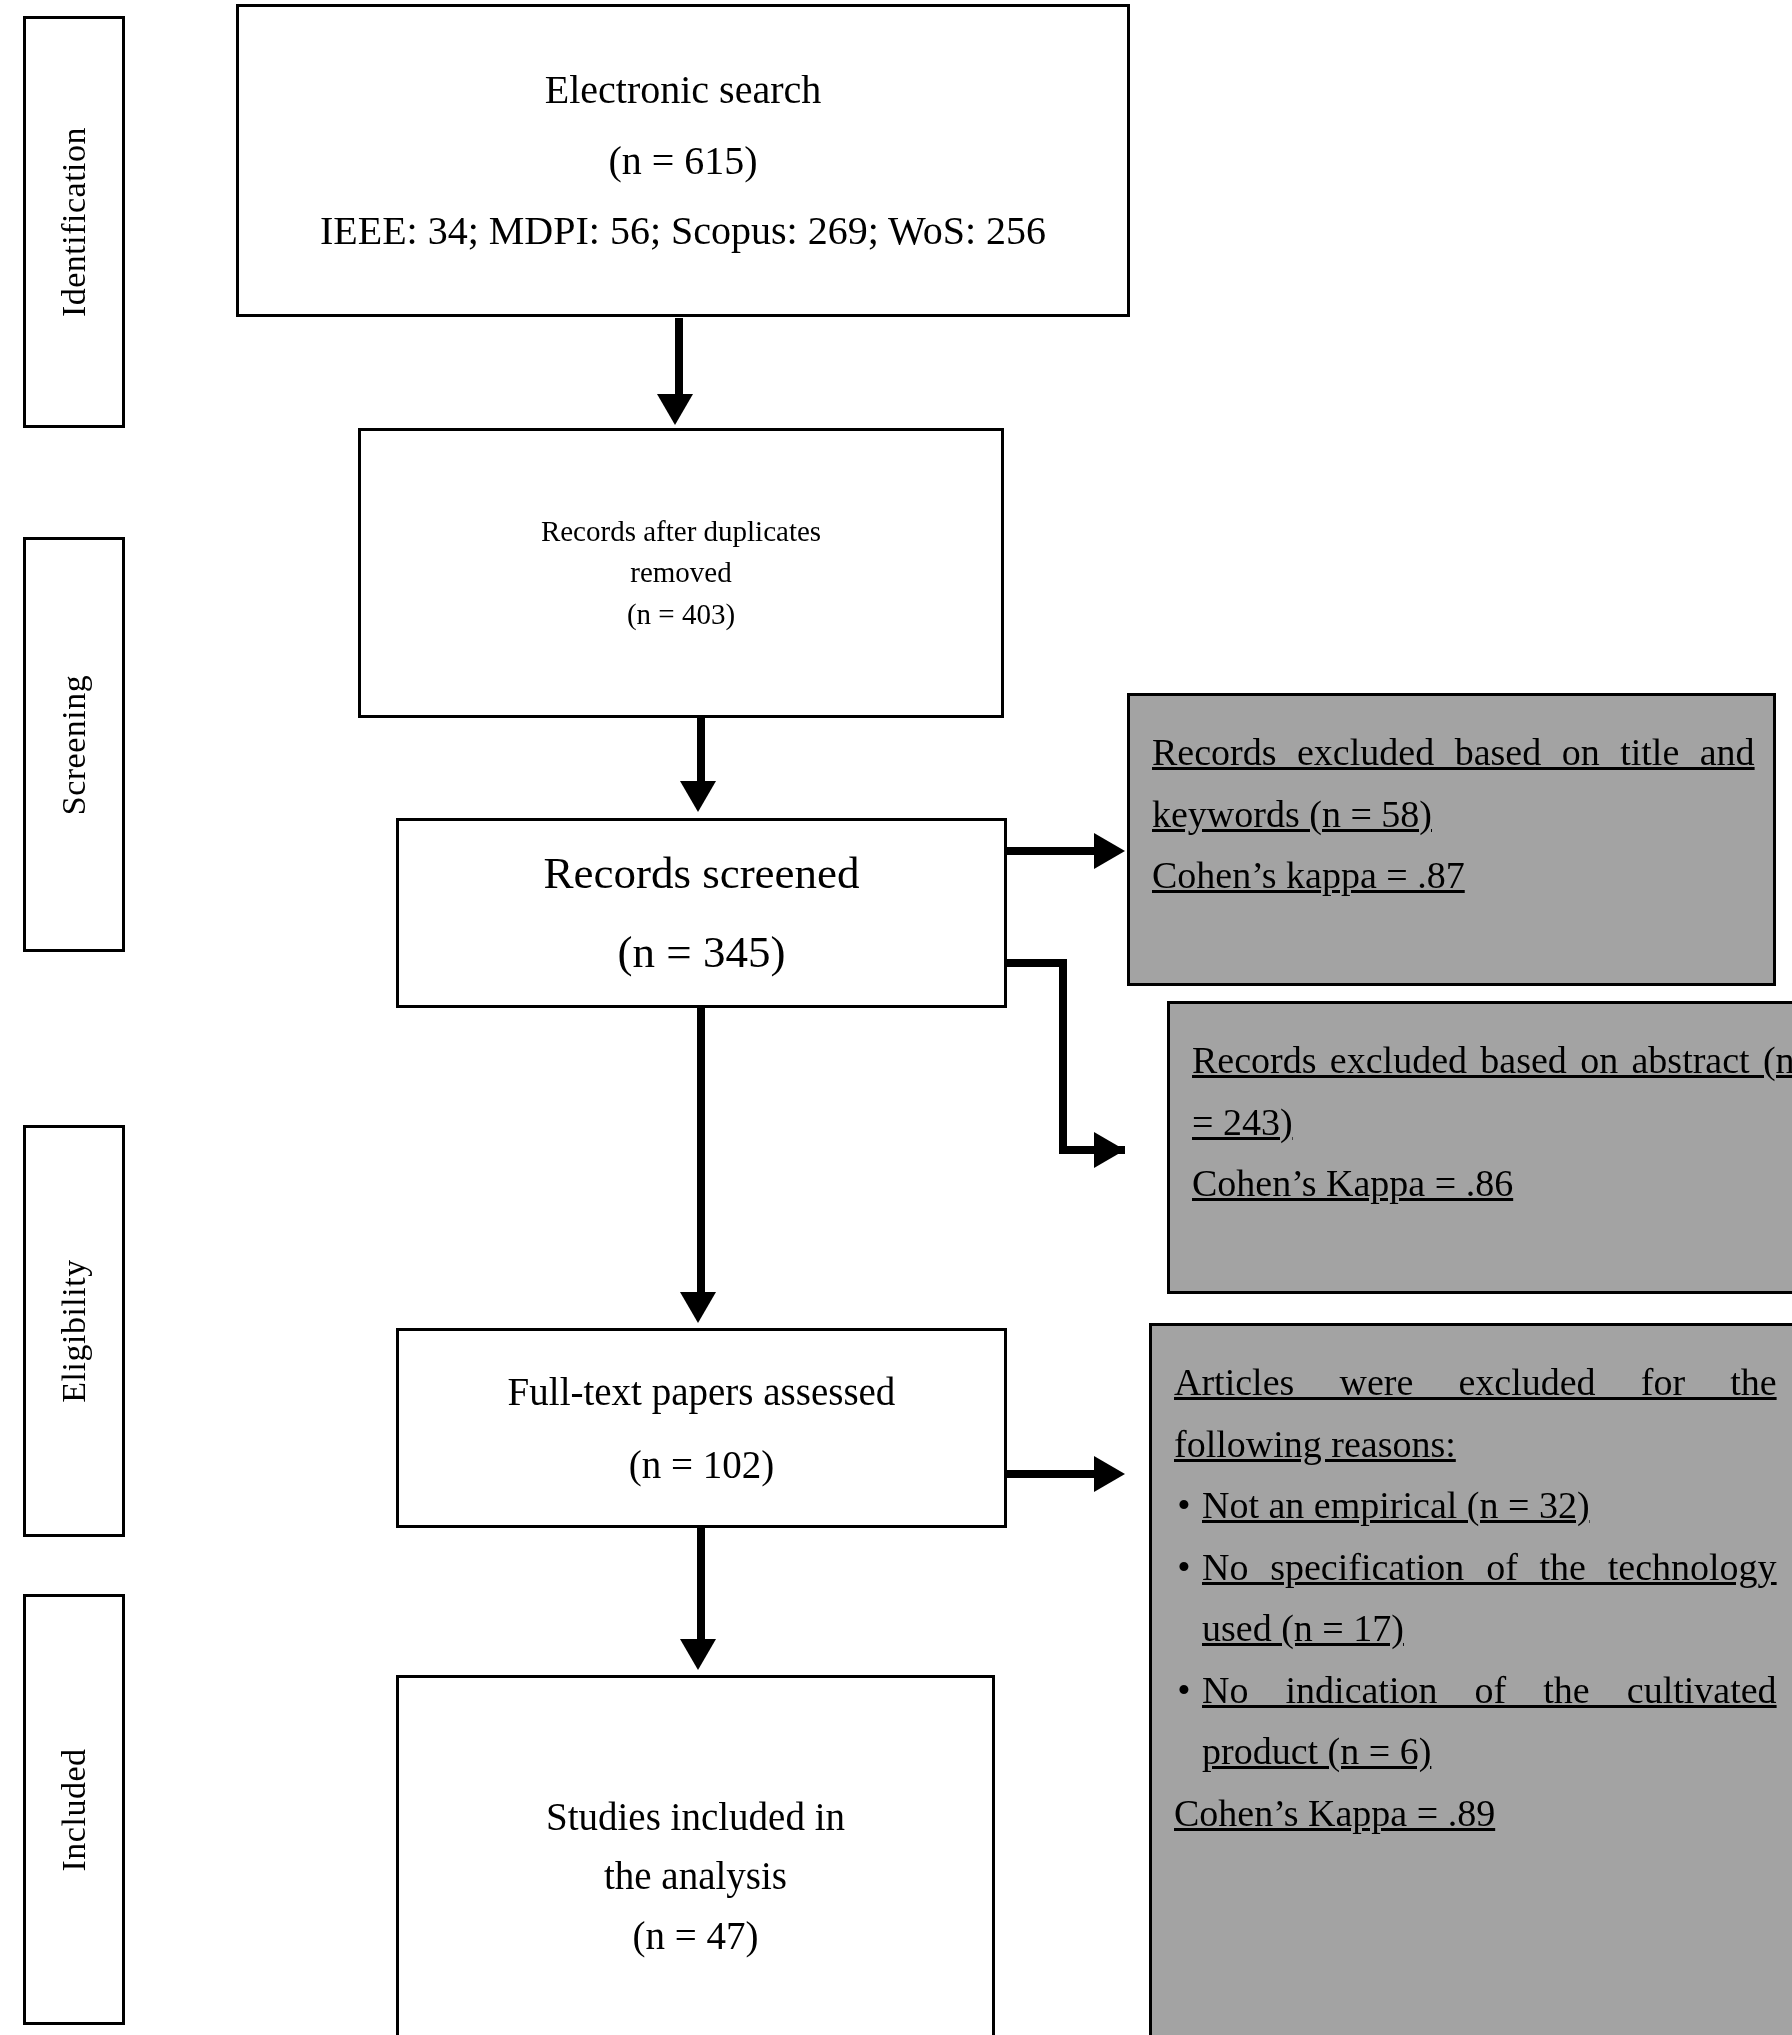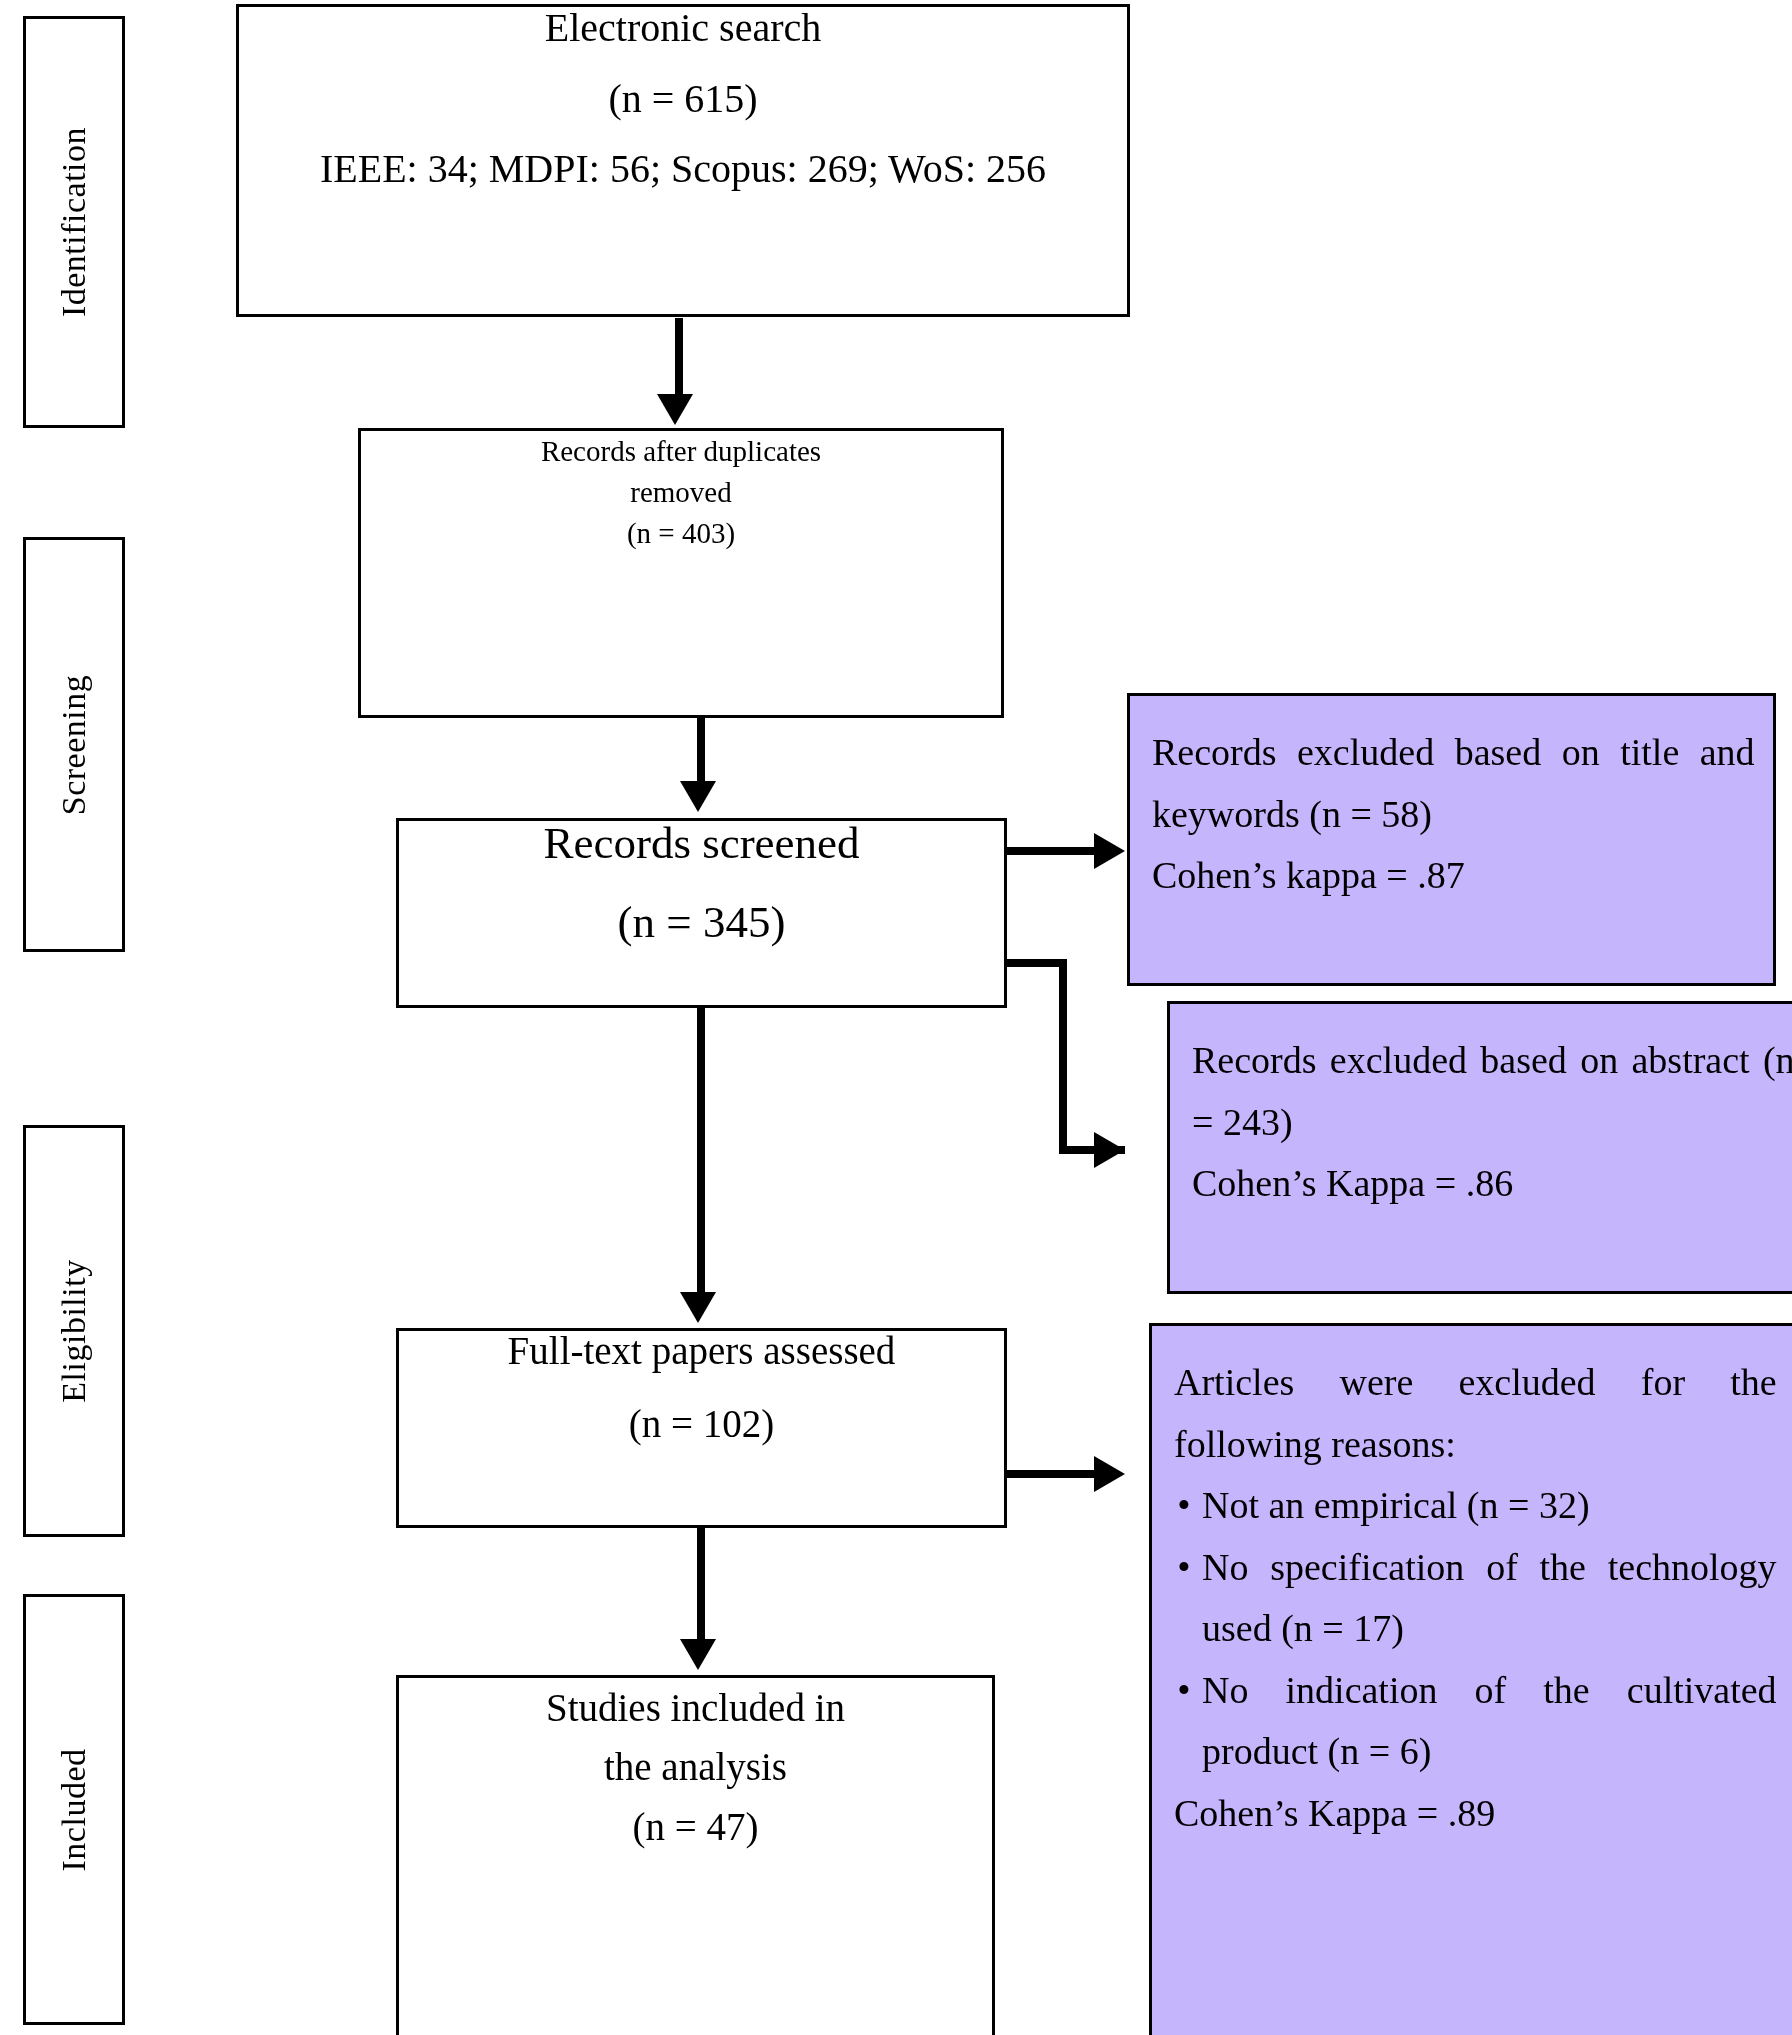"Electronic search" .box { justify-content: none -> center }
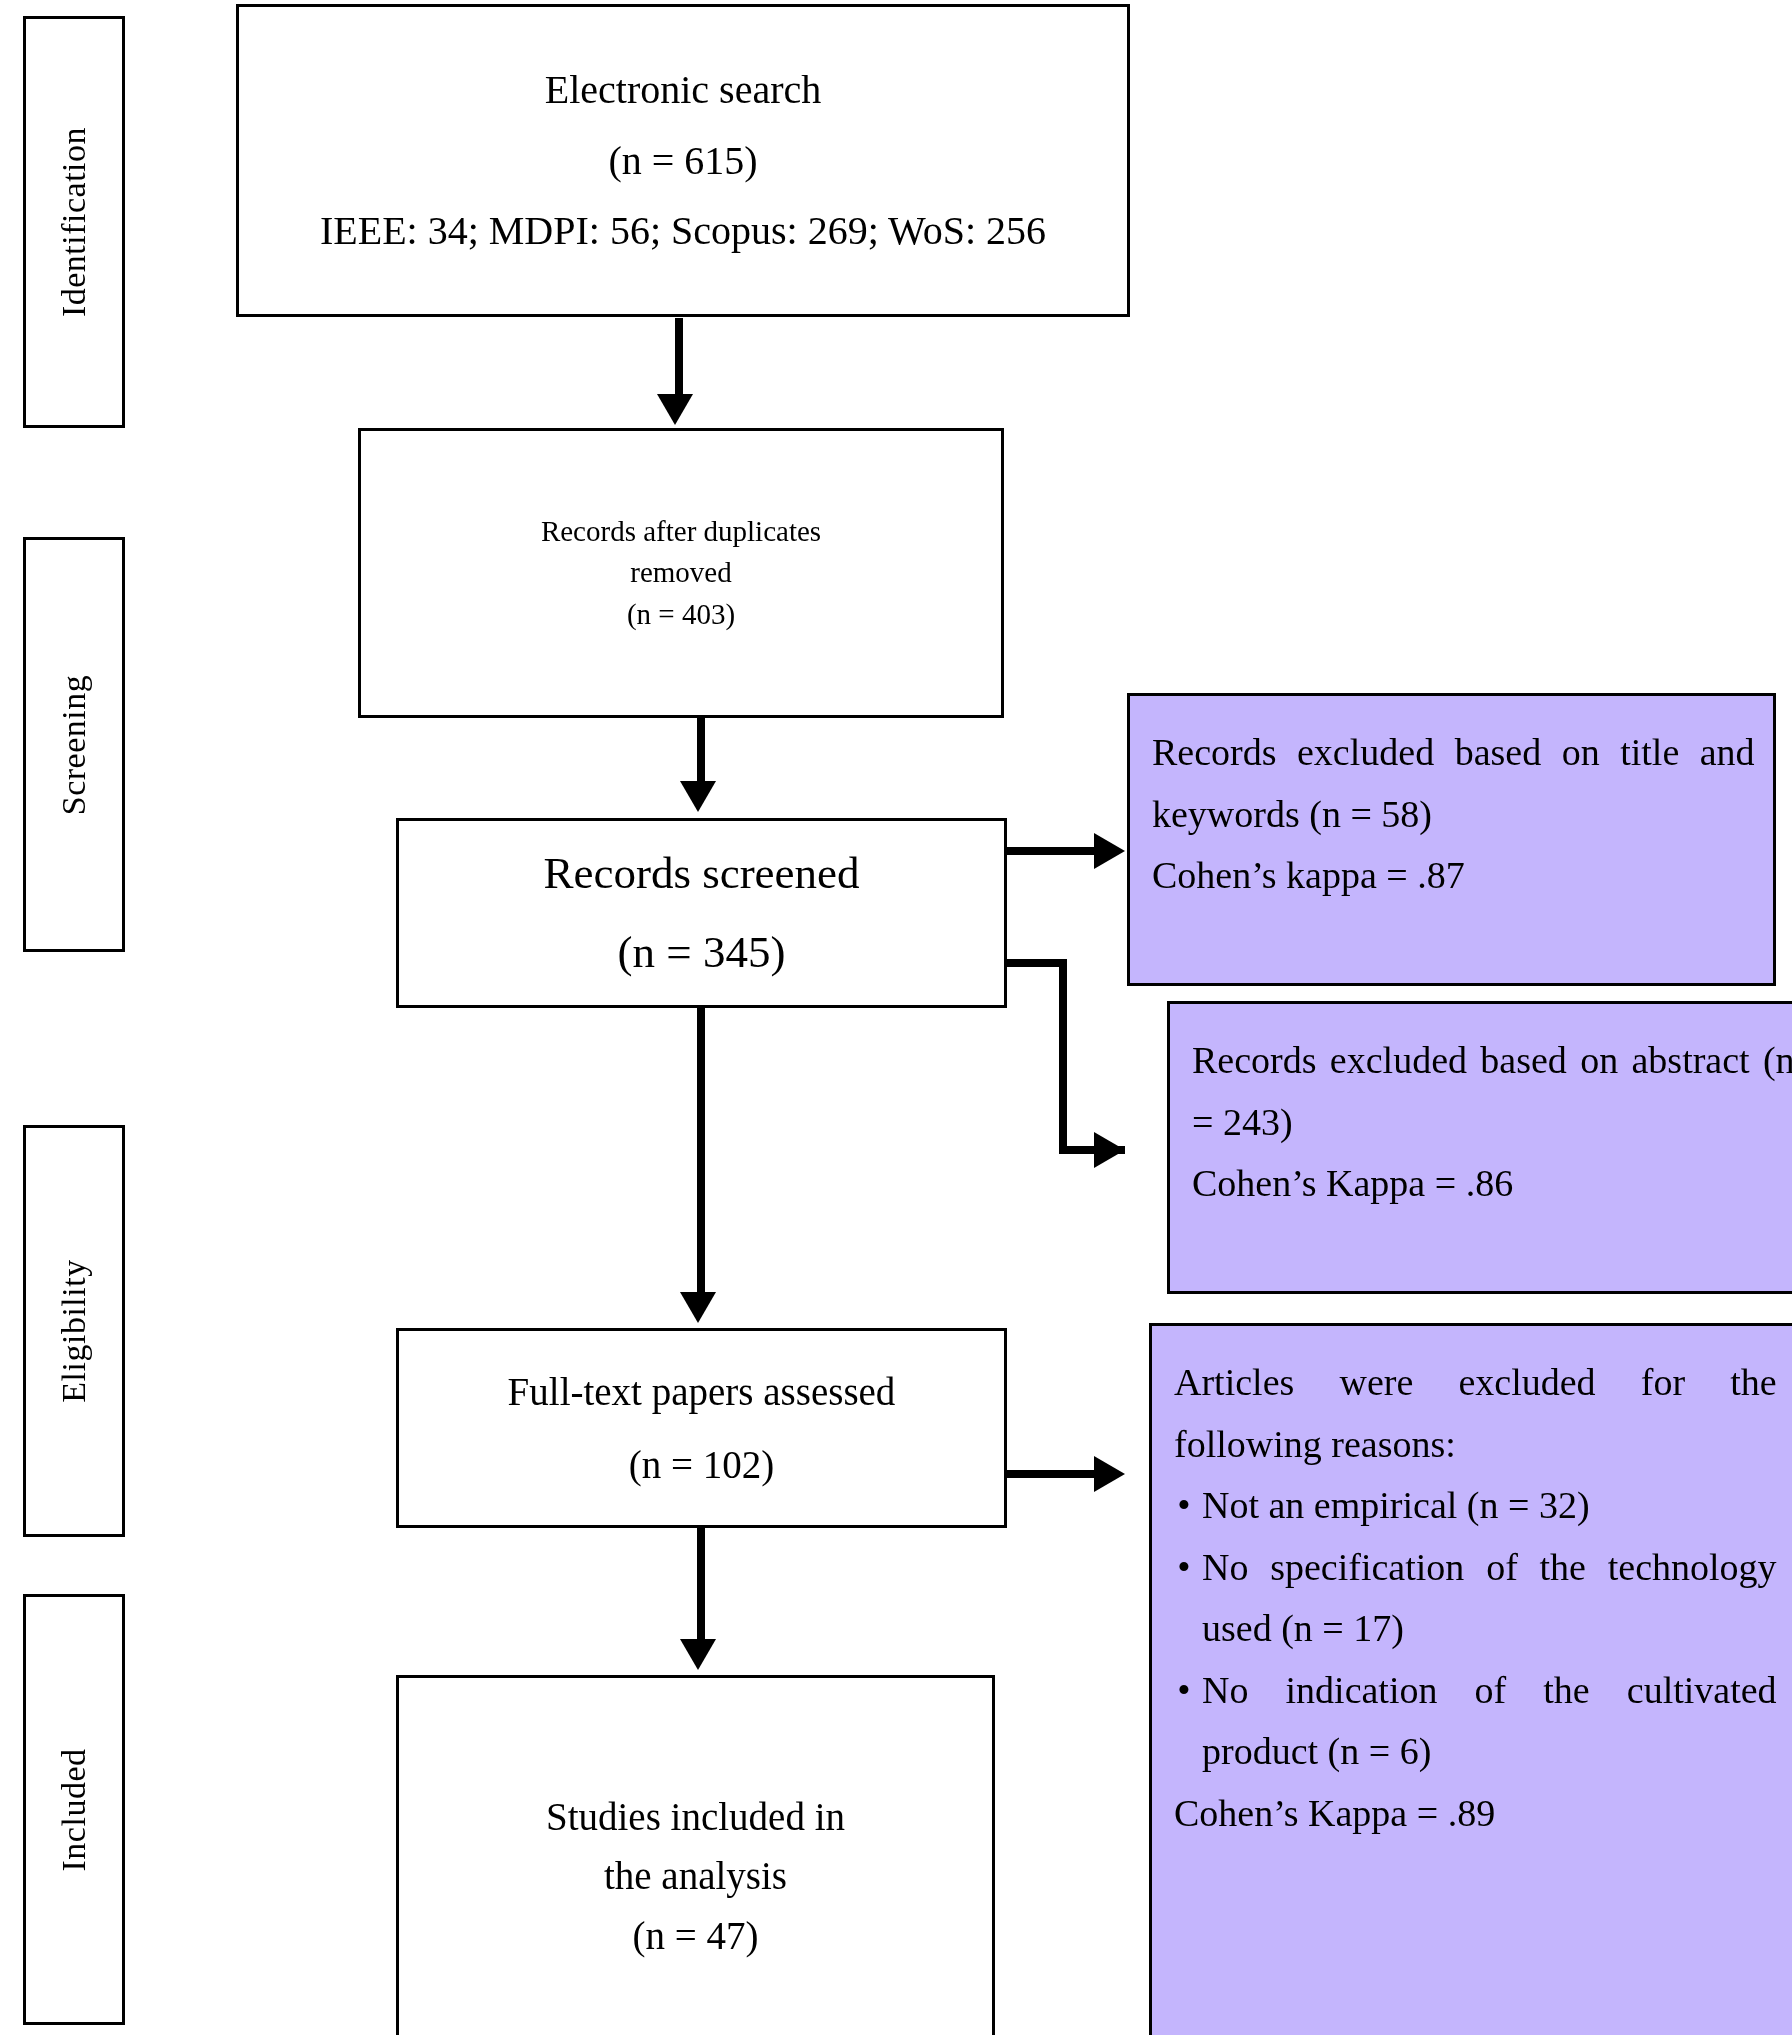"Records excluded based on title" .rbox { background: #c4b5fd -> #a3a3a3; text-decoration: none -> underline }
